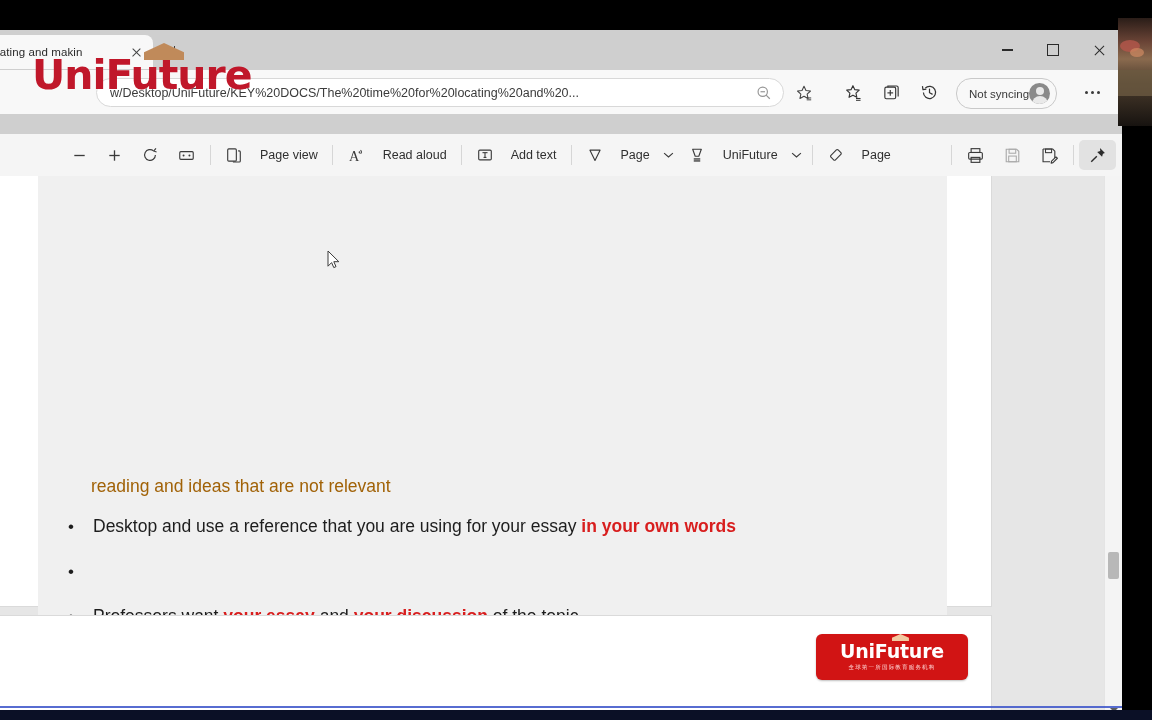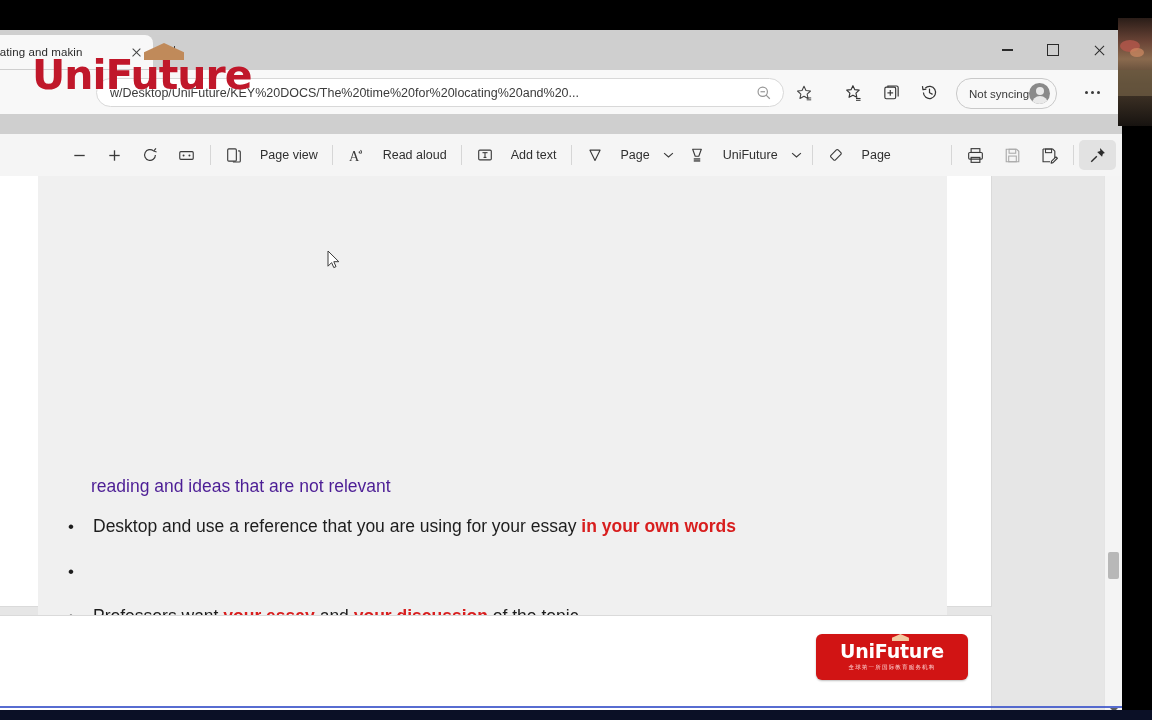"reading and ideas that are" .cut-line { color: #4c1d95 -> #a16207 }
